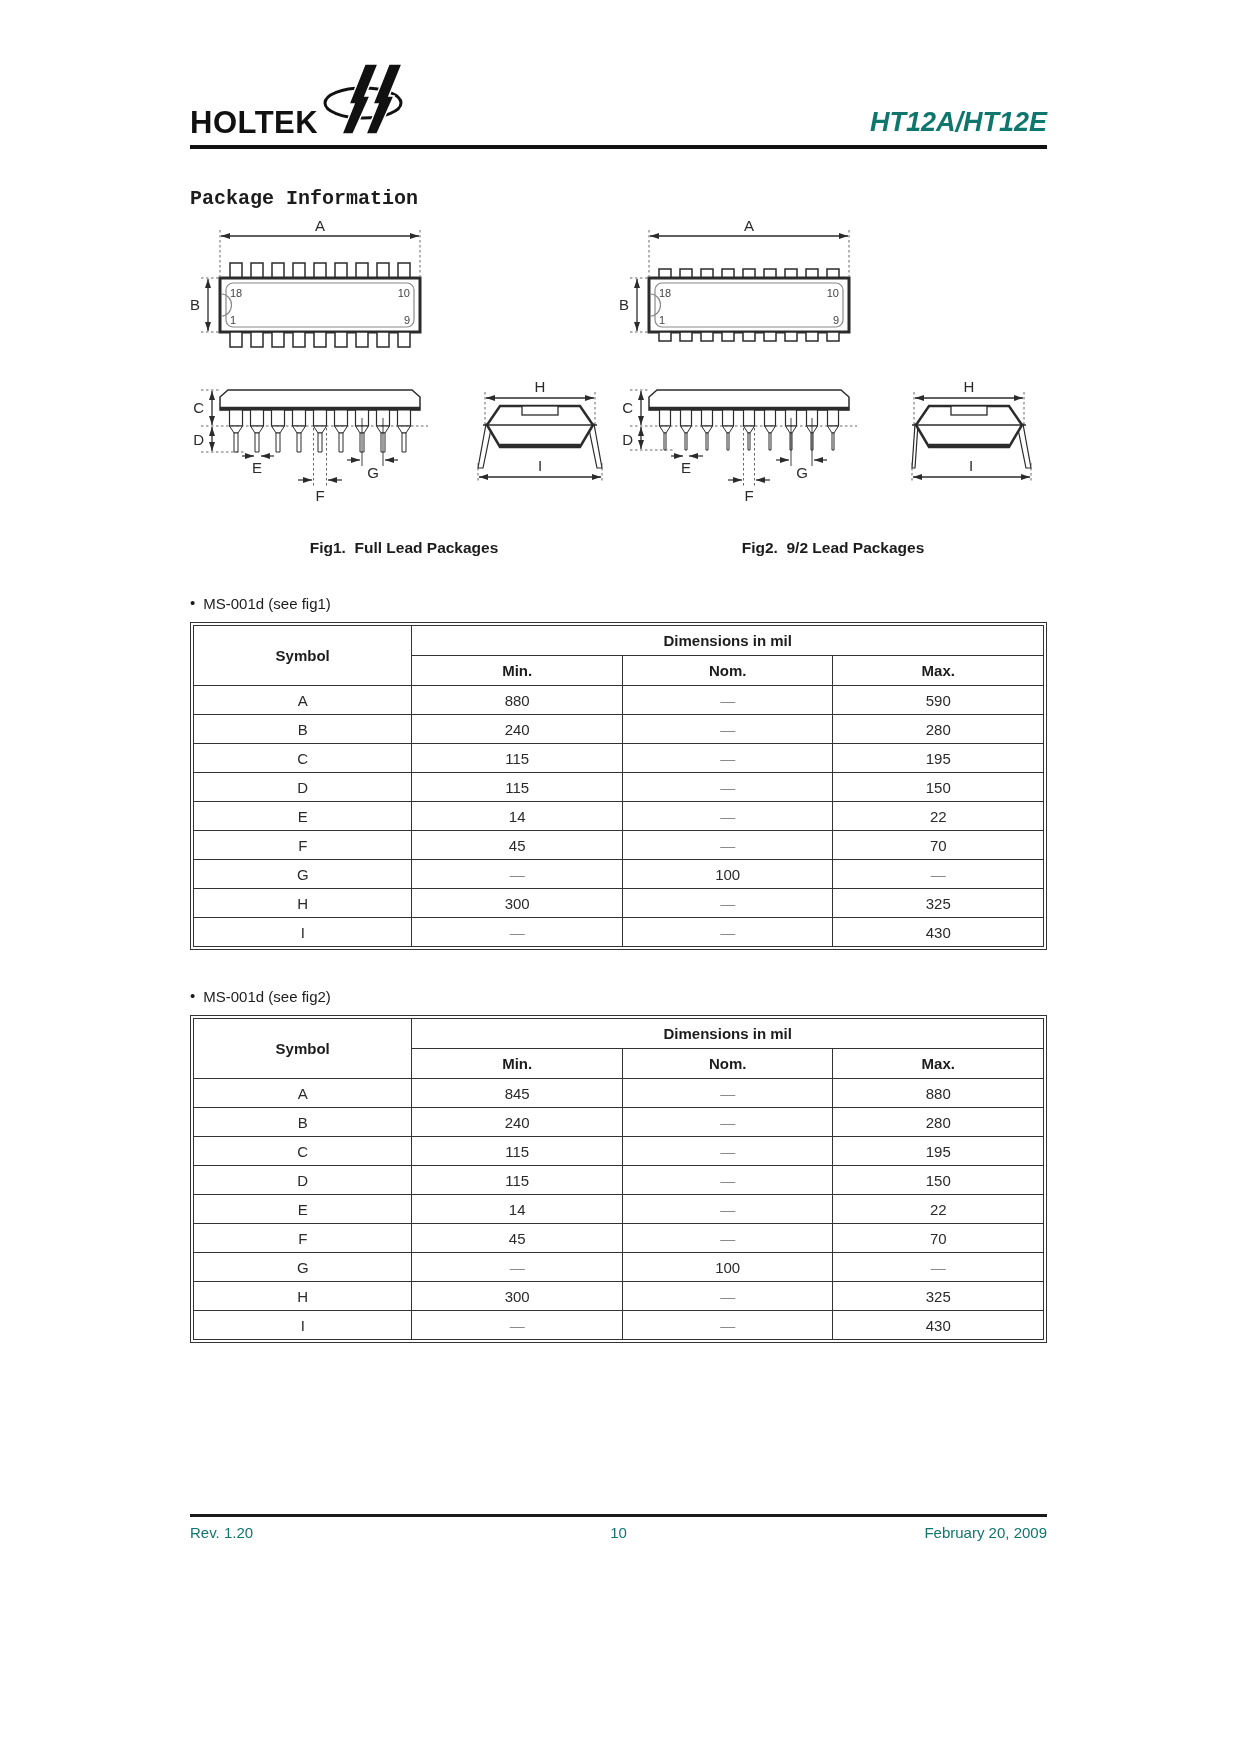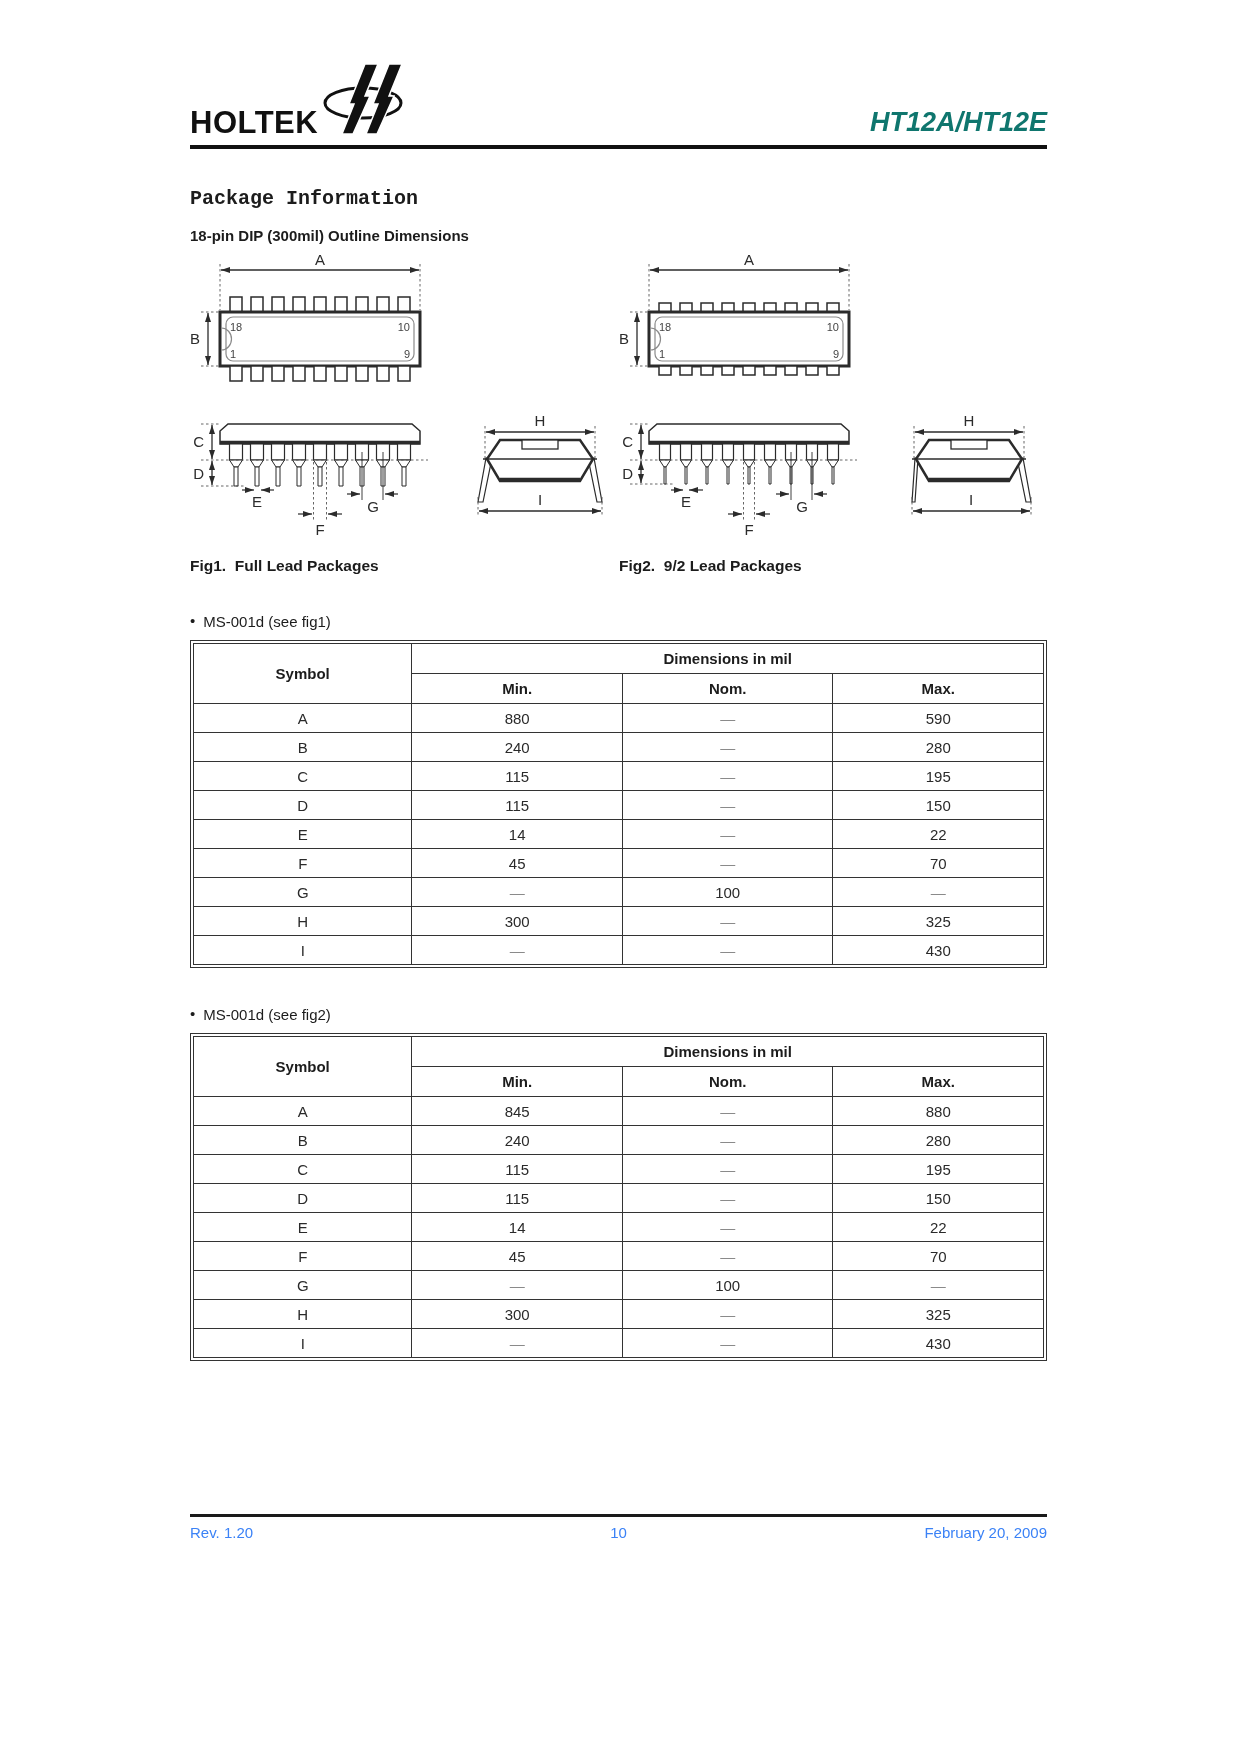"18-pin DIP (300mil) Outline Dimensions" div.sec-sub { html: <div>18-pin DIP (300mil) Outline Dimensions</div> -> none }
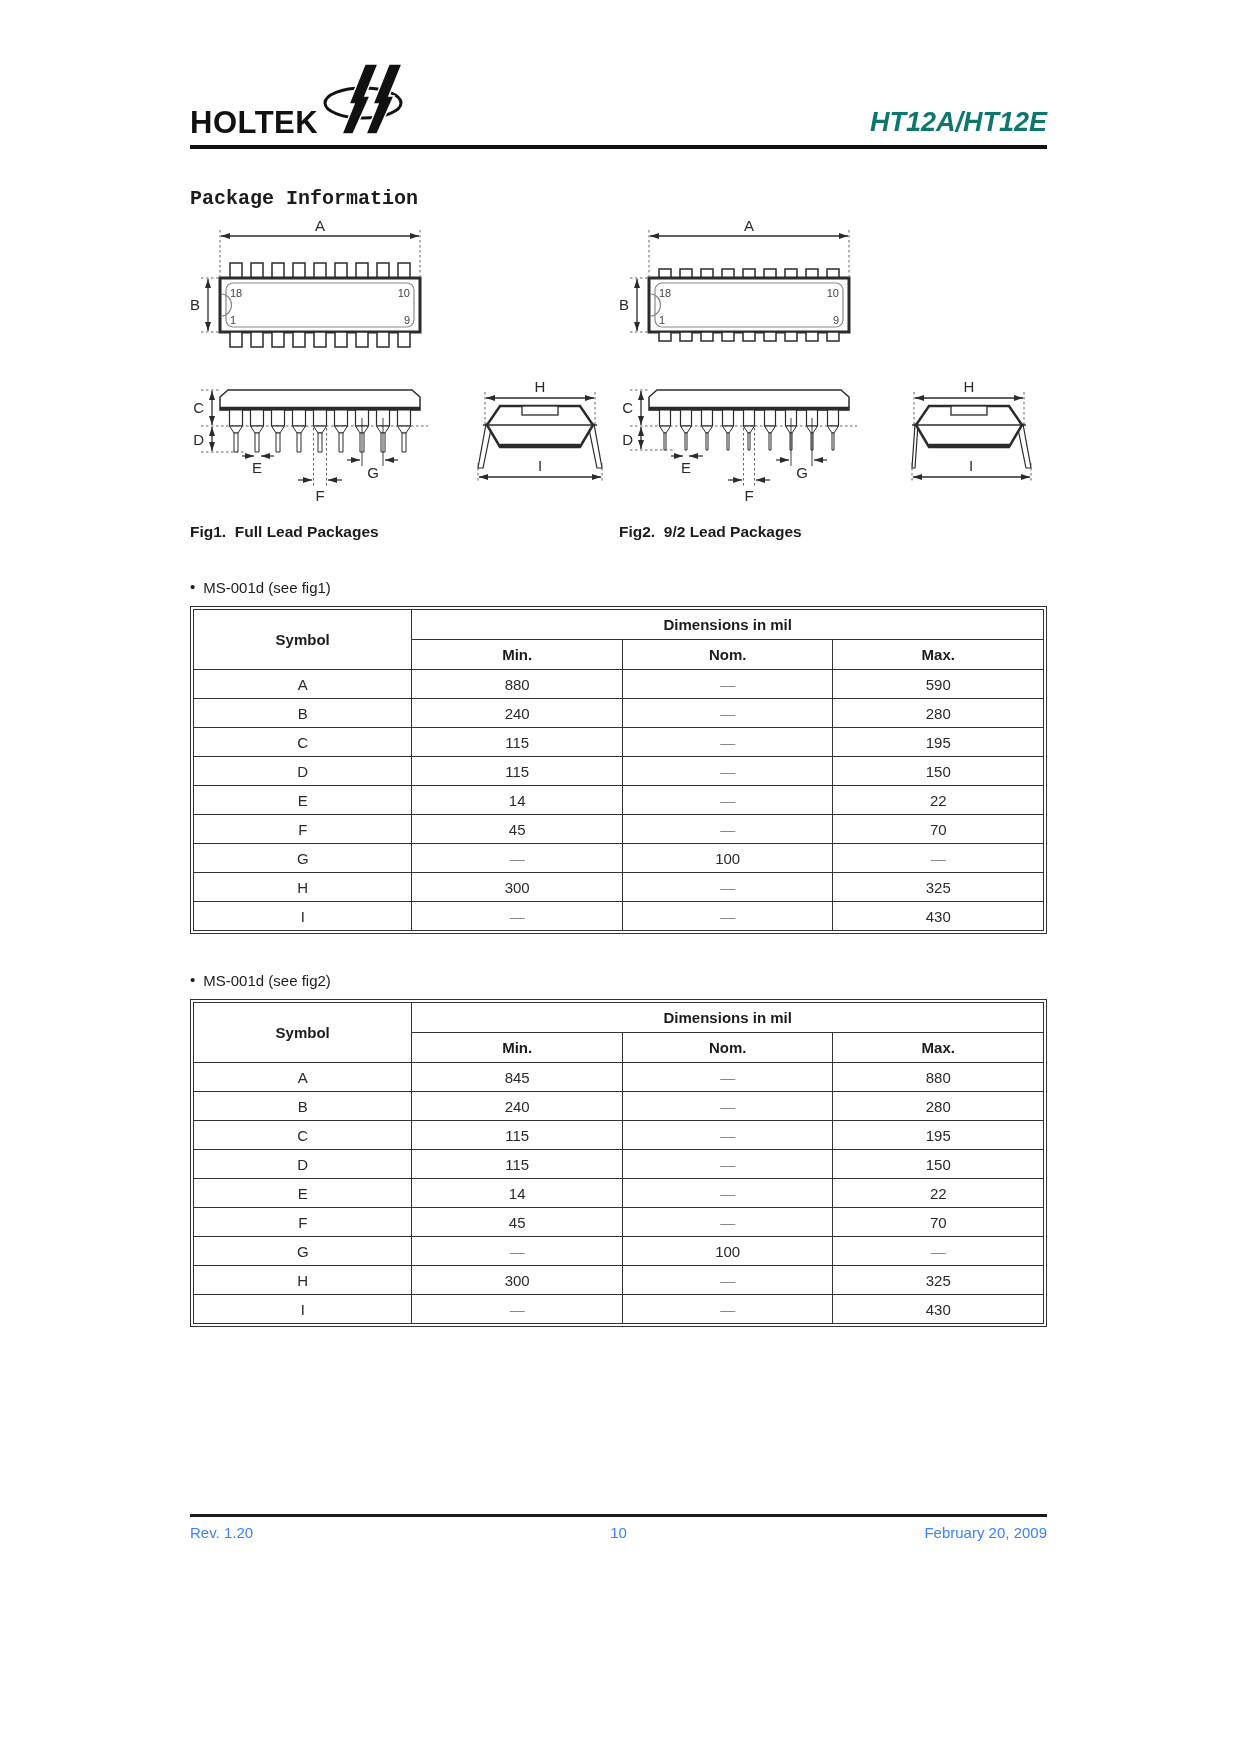"Fig1. Full Lead Packages" .figcap { margin-top: 4px -> 20px; text-align: none -> center }
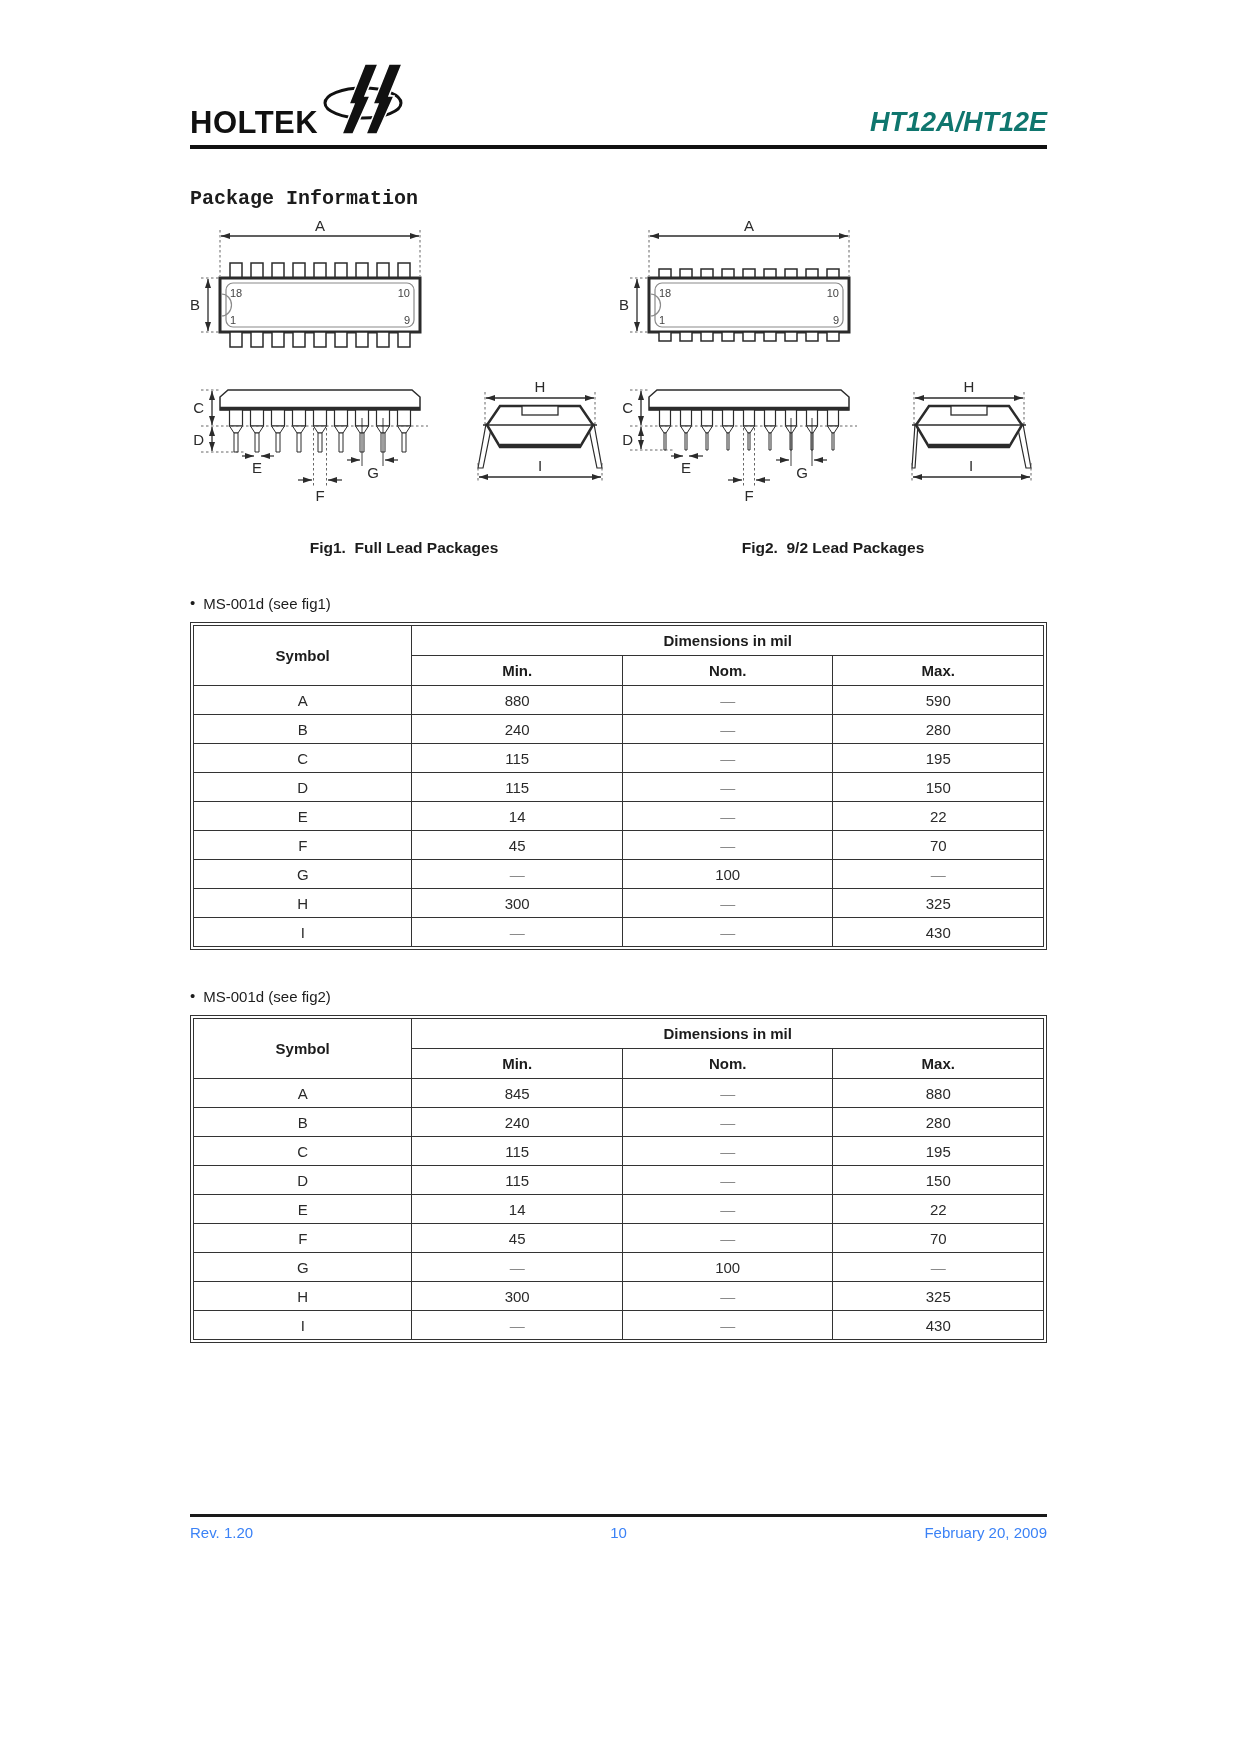"Rev. 1.20" .f-row { color: #3b82f6 -> #0f766e }
